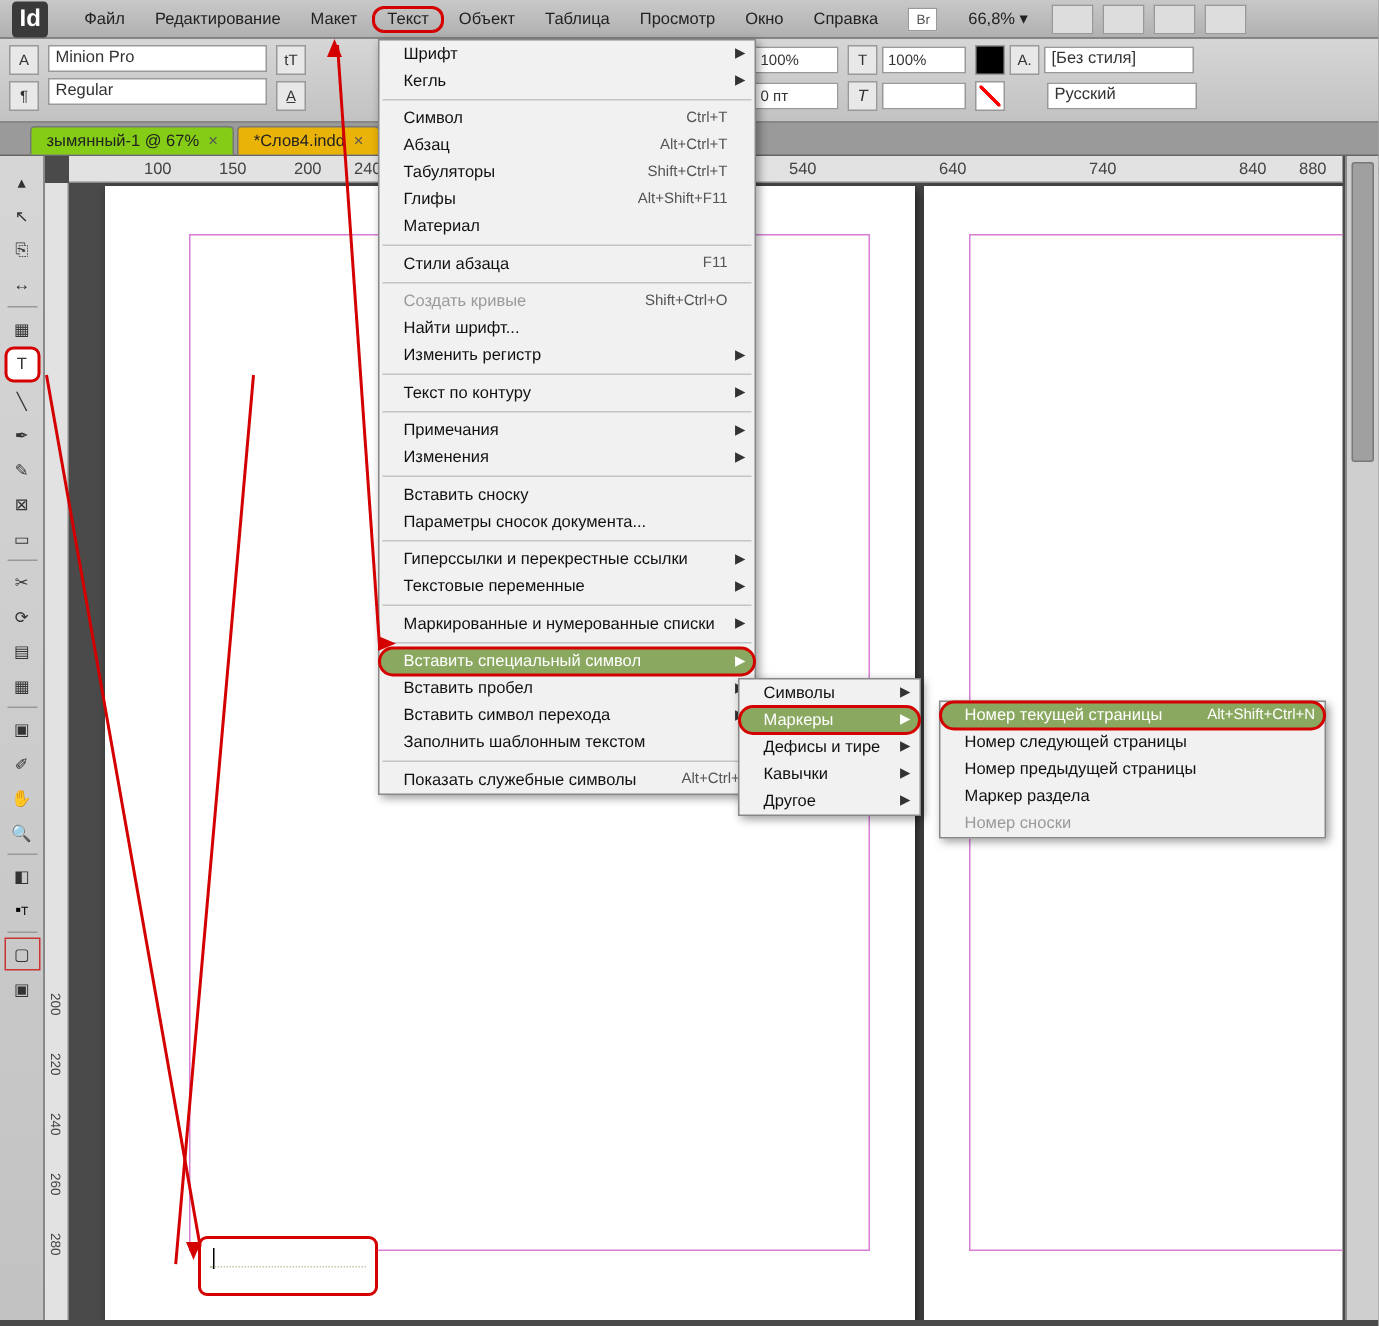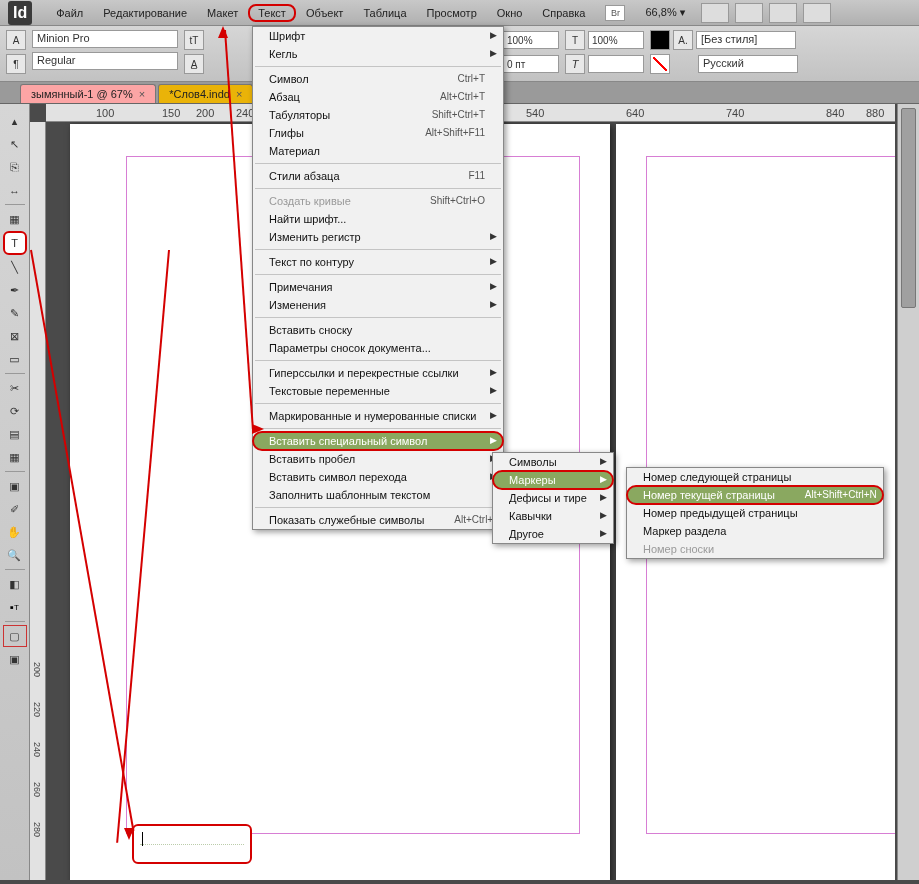"зымянный-1 @ 67% ×" .doc-tab { background: #fca5a5 -> #84cc16 }
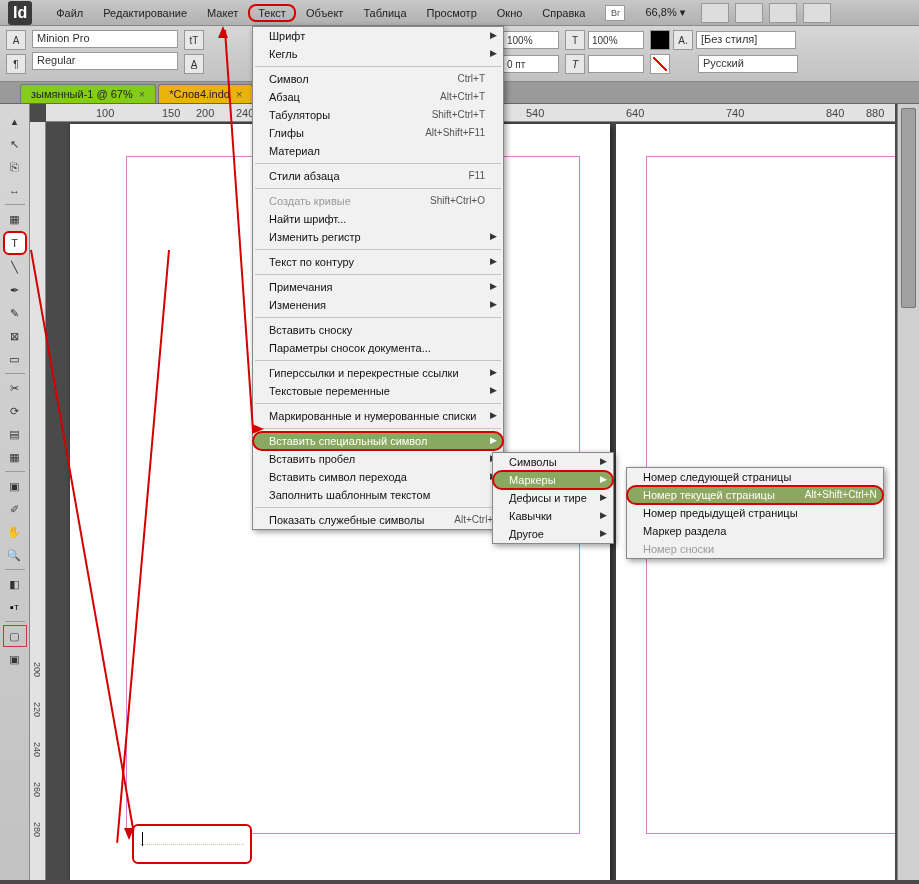"150" span { left: 116px -> 100px }
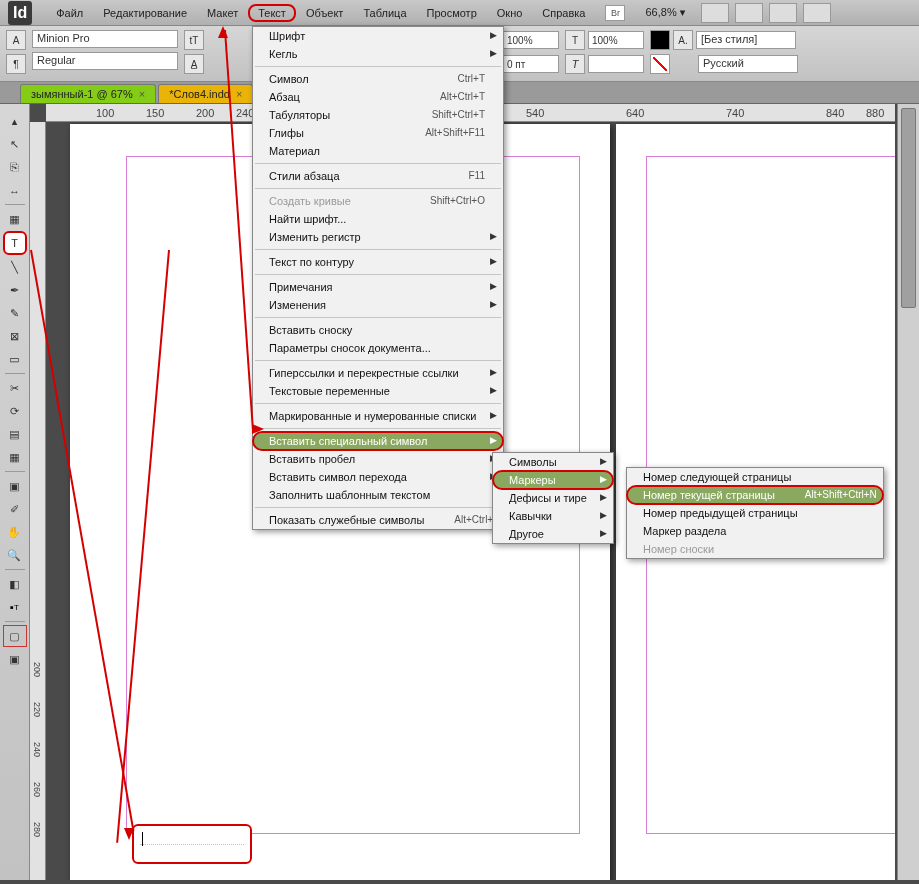"Номер следующей страницы" div.menu-row { order: before "Номер текущей страницы" -> after "Номер текущей страницы" }
